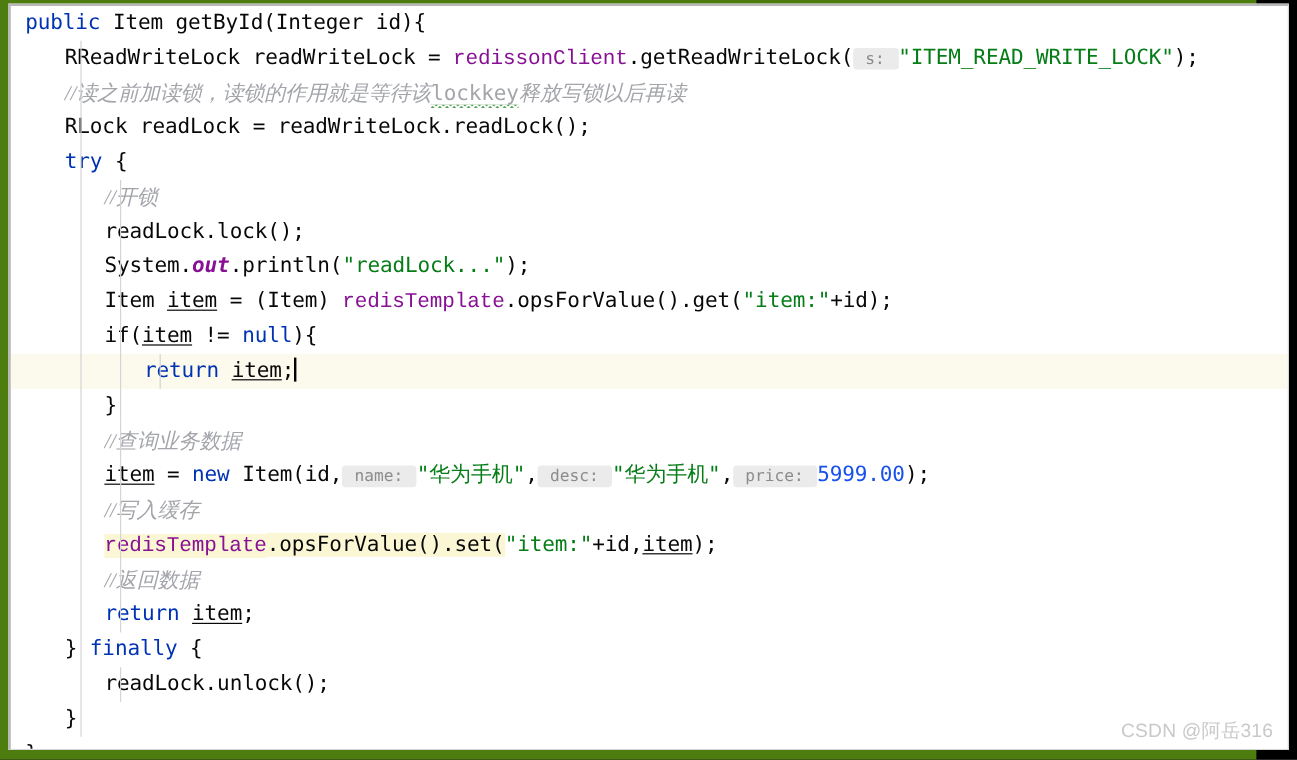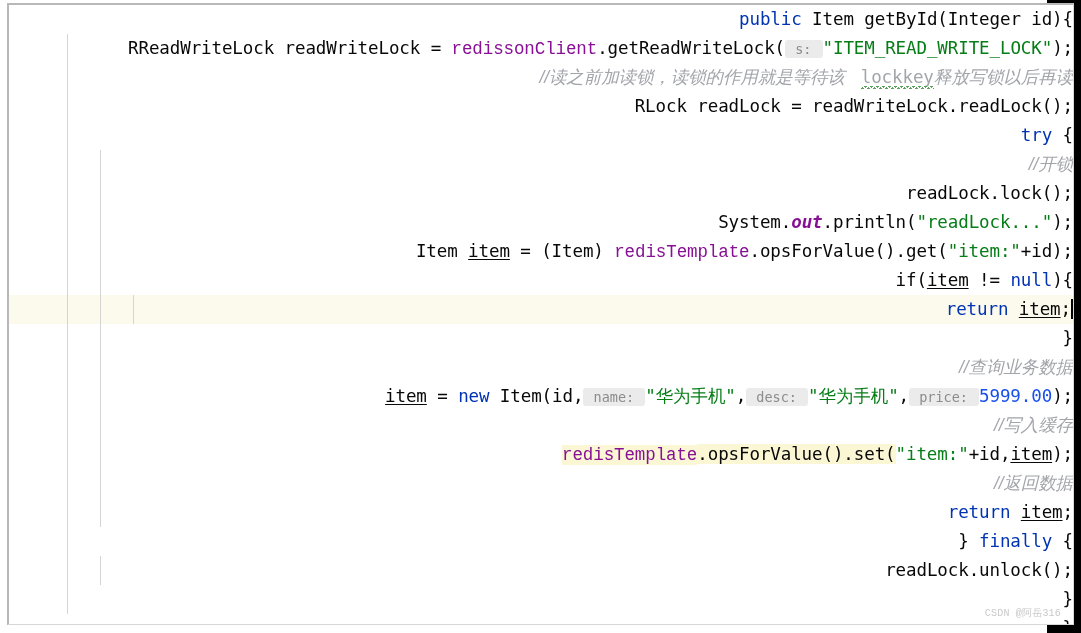"public Item getById(Integer id){" #screenshot { background: #ffffff -> #4d7c0f; text-align: right -> none }
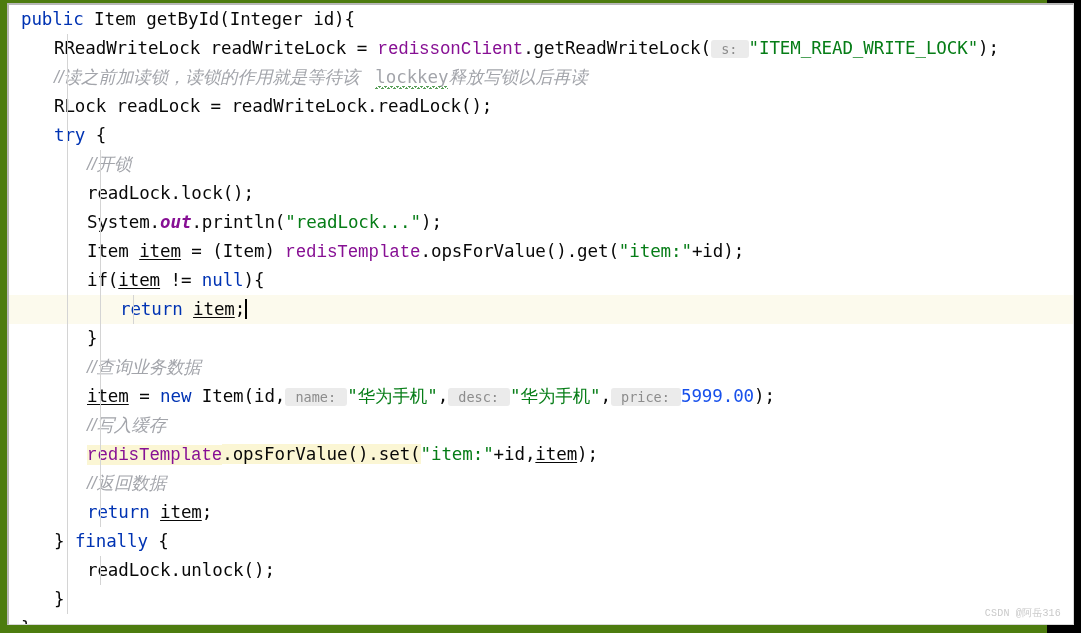"//读之前加读锁，读锁的作用就是等待该" .cmt { font-family: Liberation Sans, sans-serif -> Liberation Serif, serif }
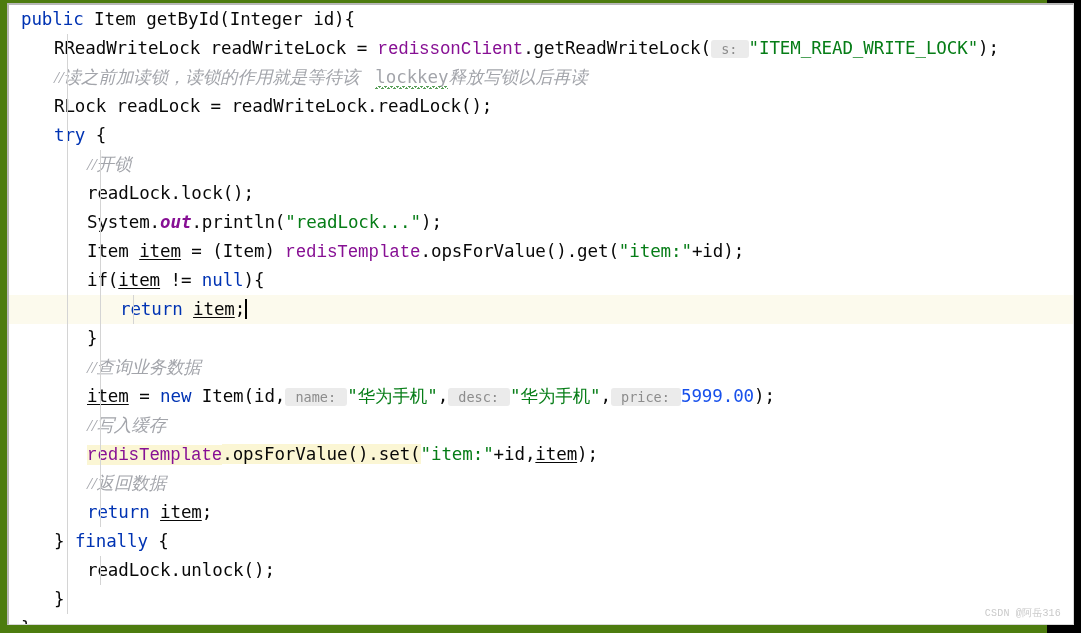"lockkey" .squiggle { margin-left: 16px -> none }
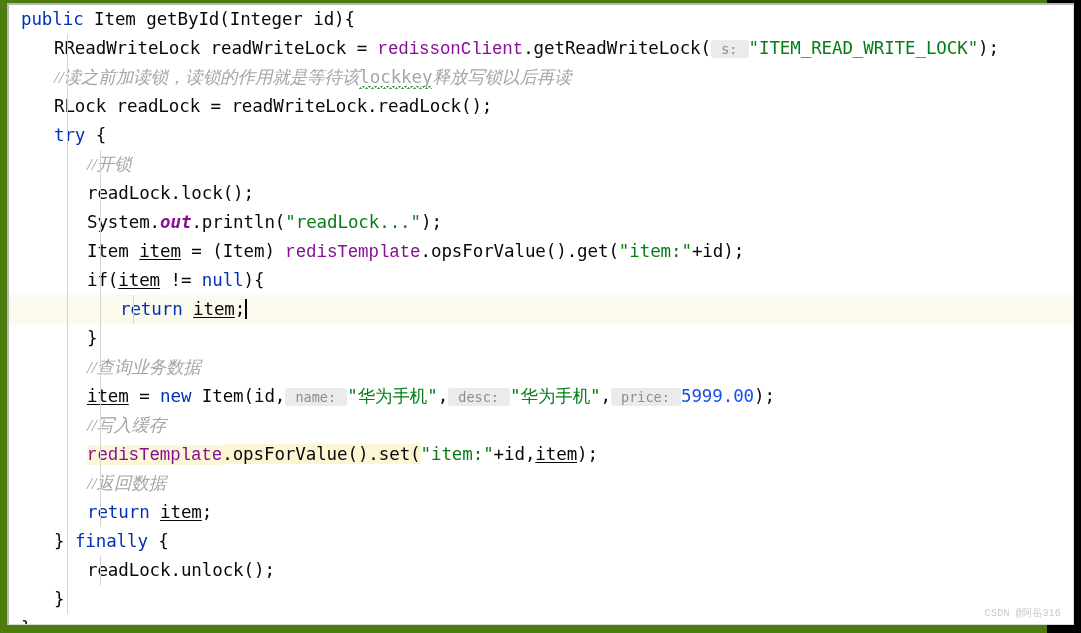"CSDN @阿岳316" #watermark { font-family: Liberation Mono, monospace -> Liberation Sans, sans-serif; font-size: 10px -> 16px }
